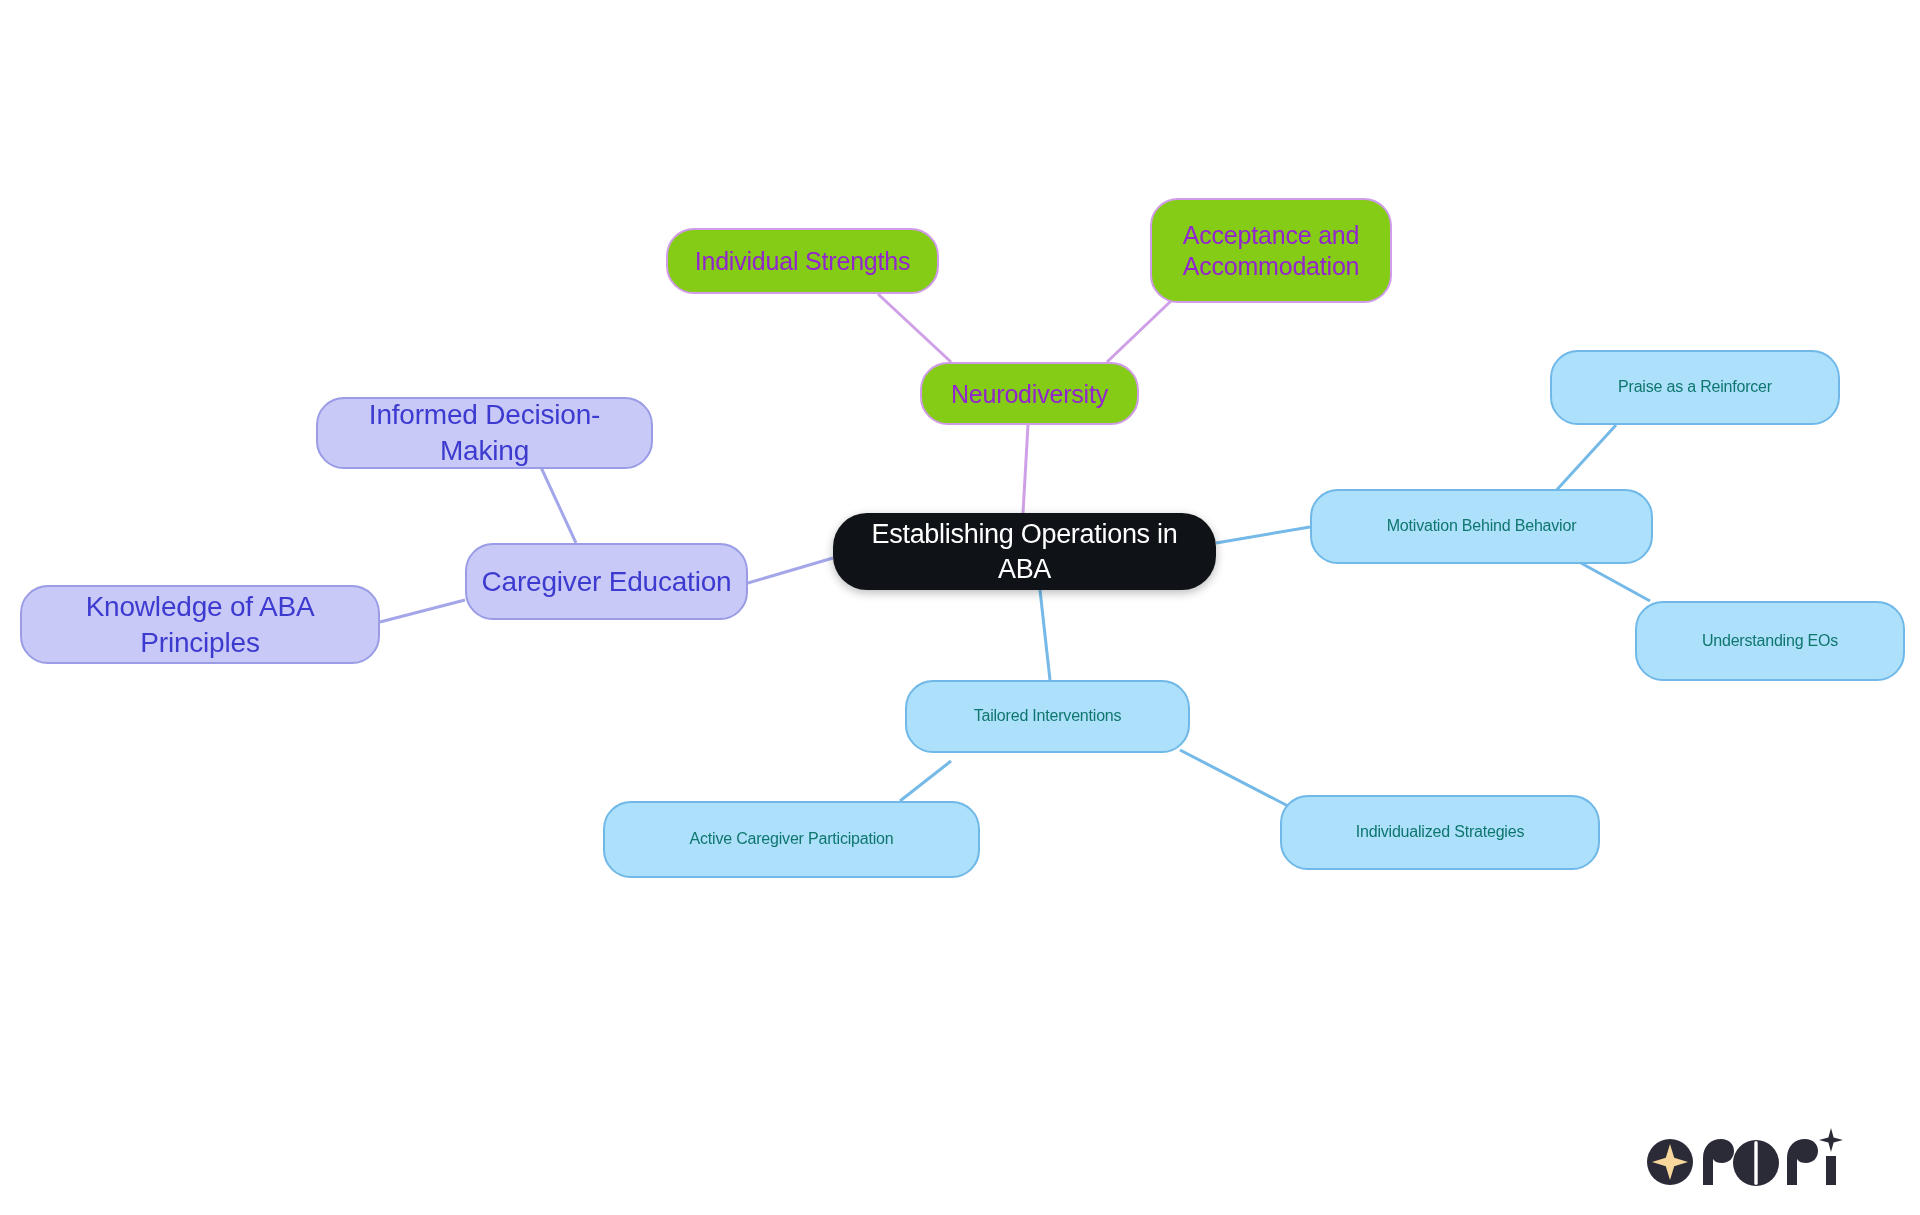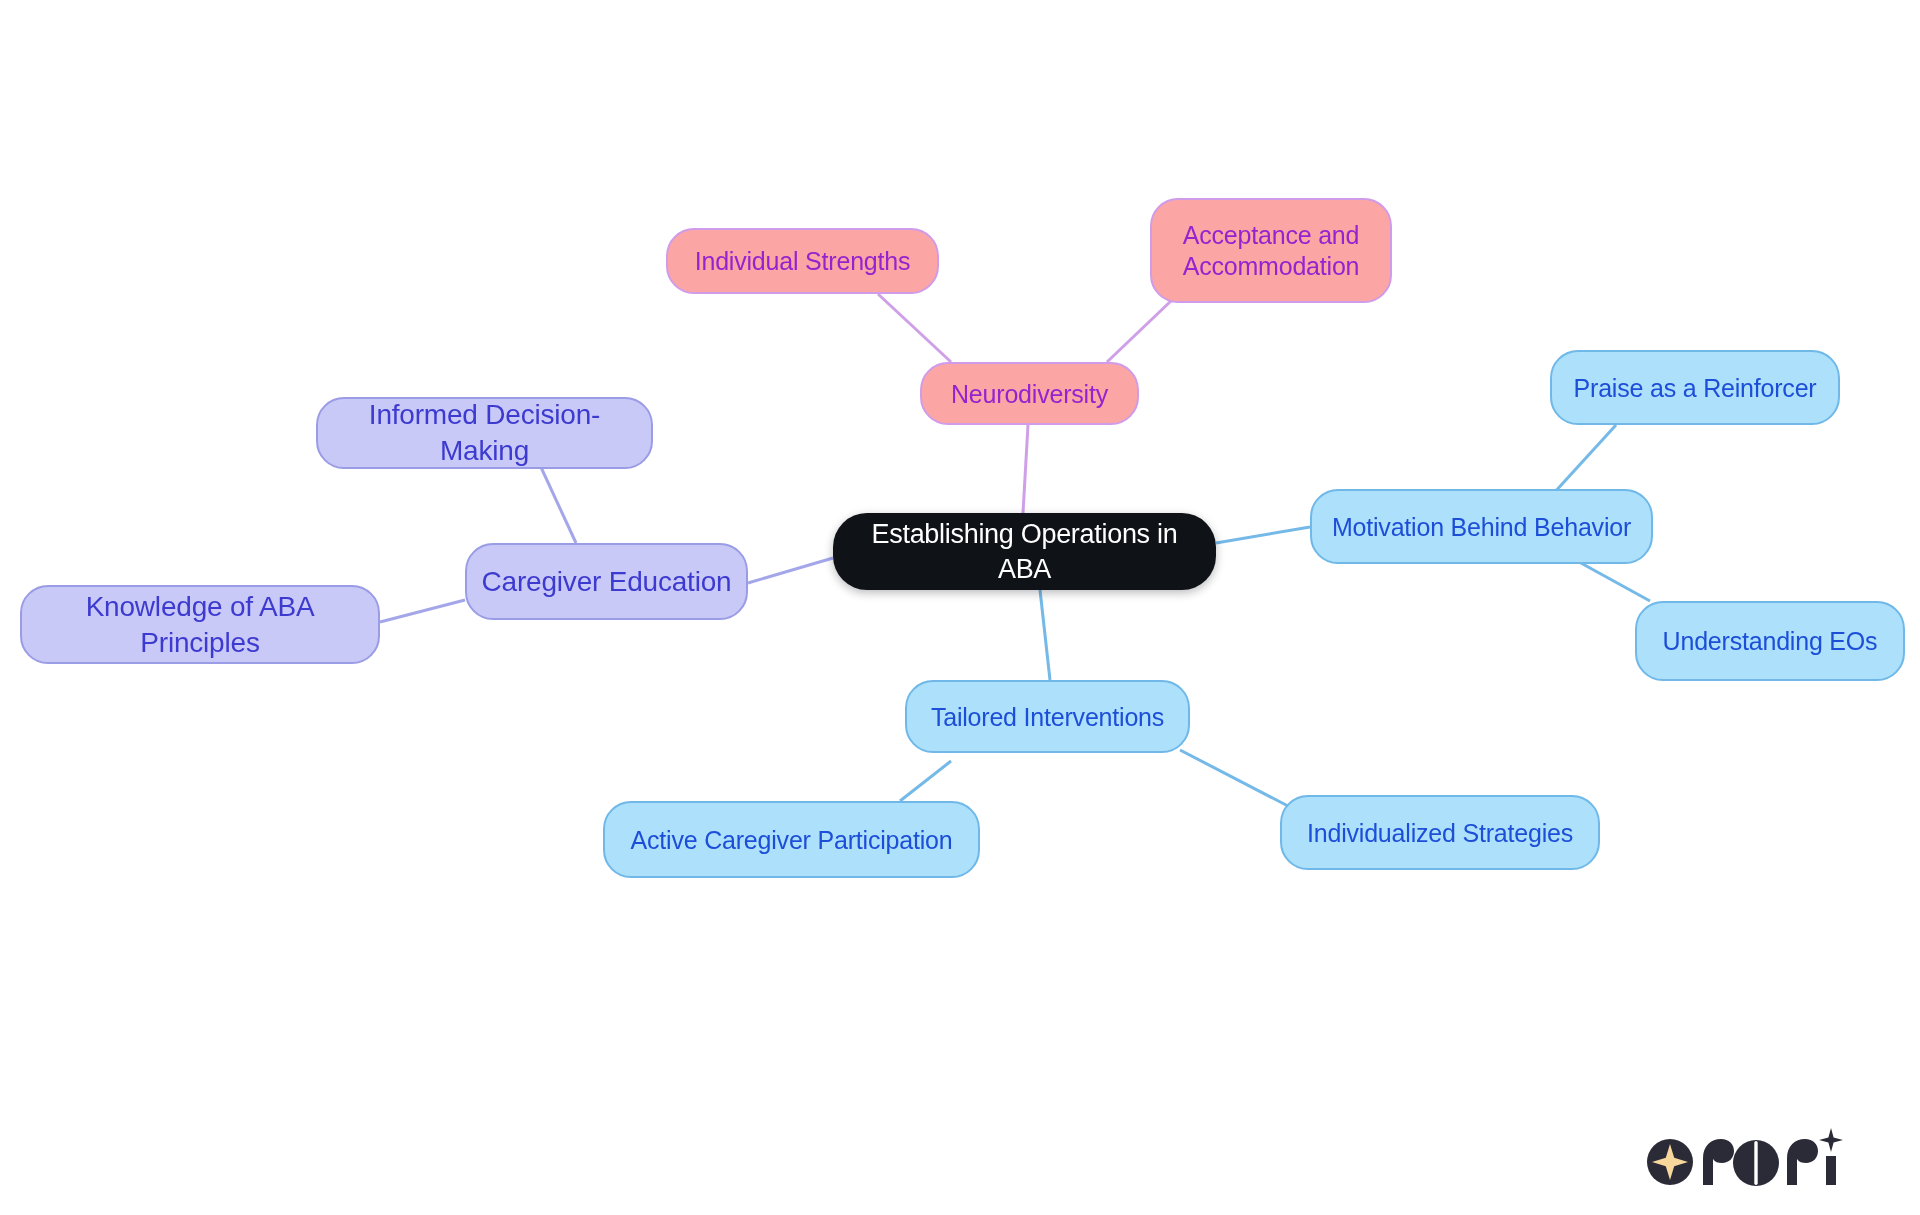"Acceptance and" .node.lilac { background: #fca5a5 -> #84cc16 }
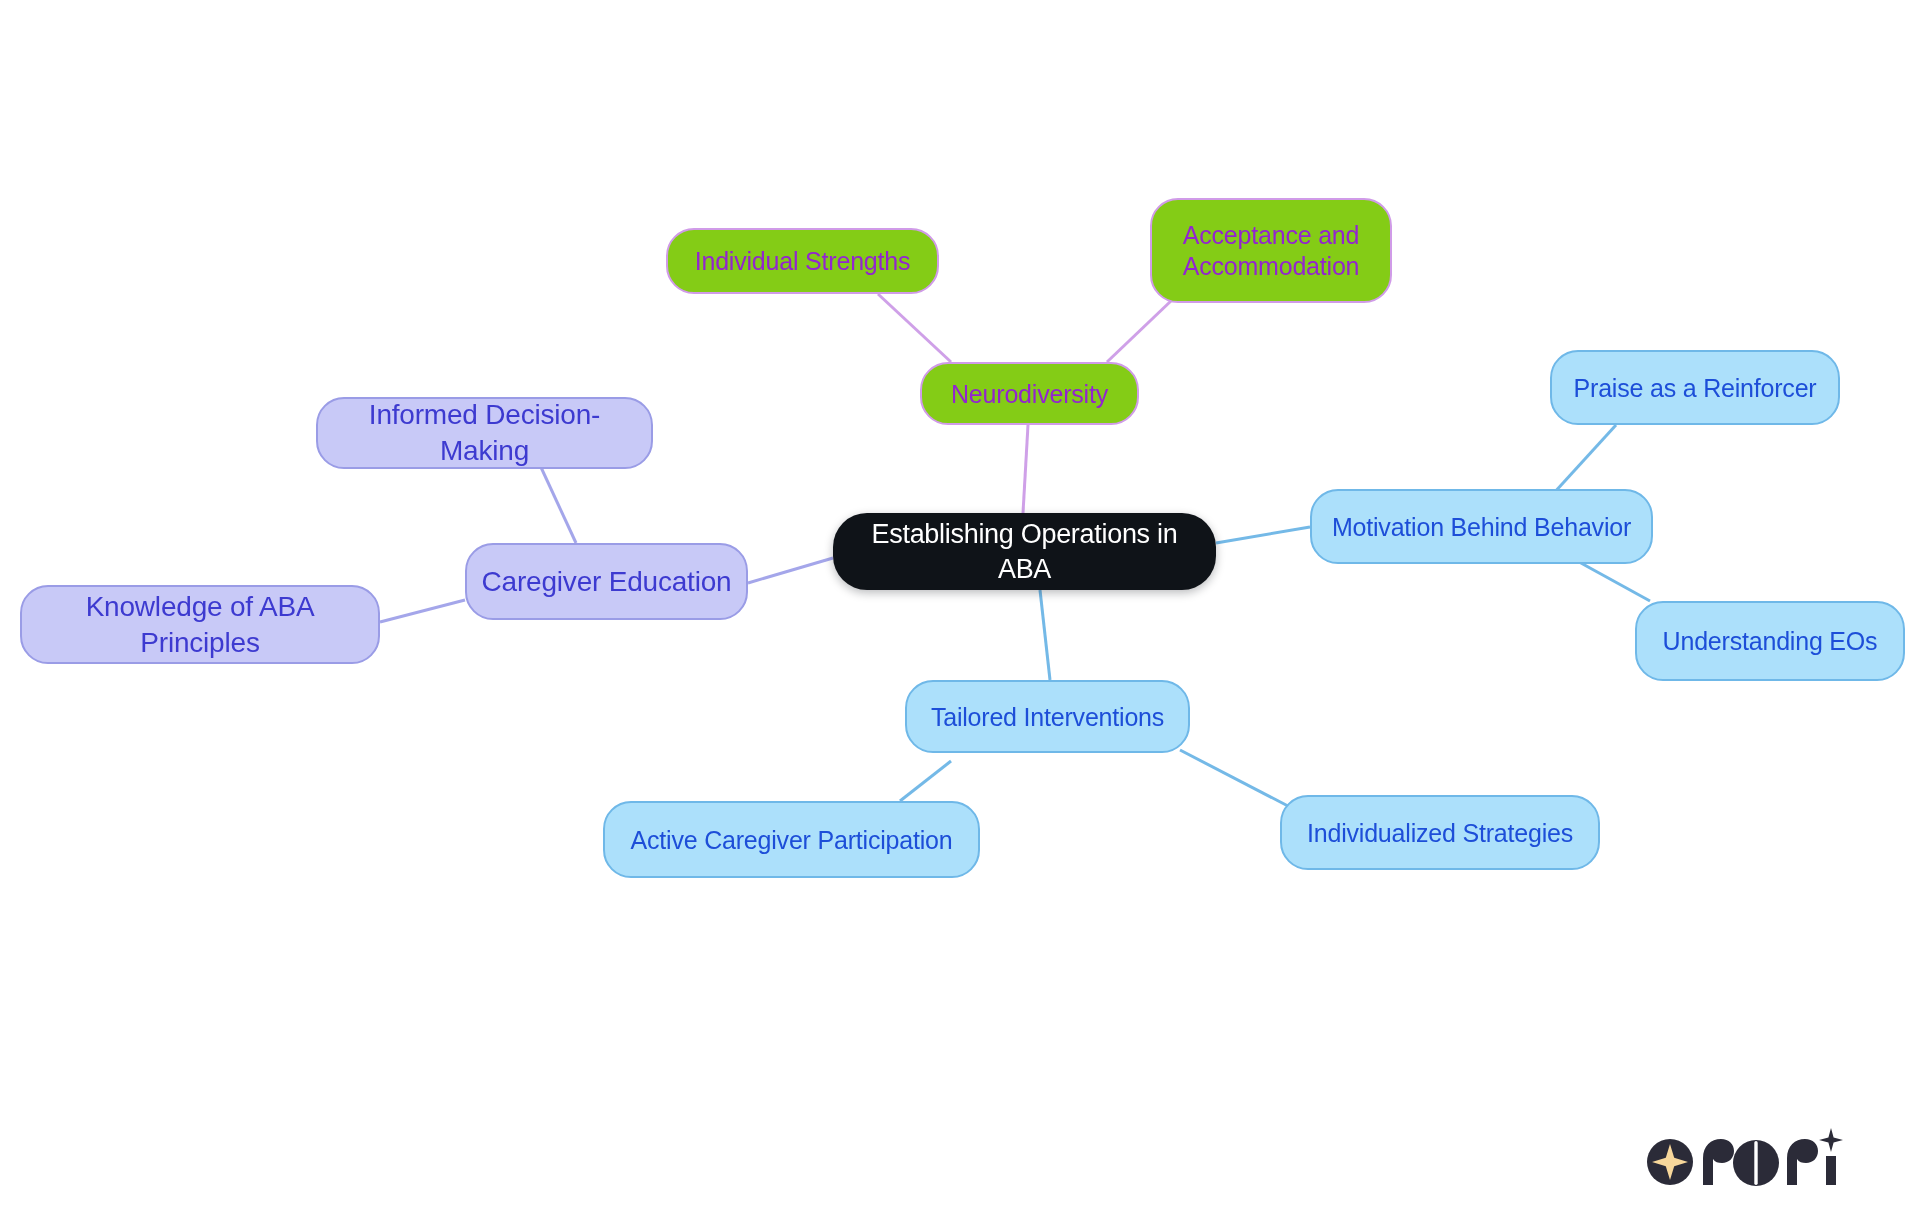"Praise as a Reinforcer" .node.blue { color: #1d4ed8 -> #0f766e; font-size: 25px -> 16px }
